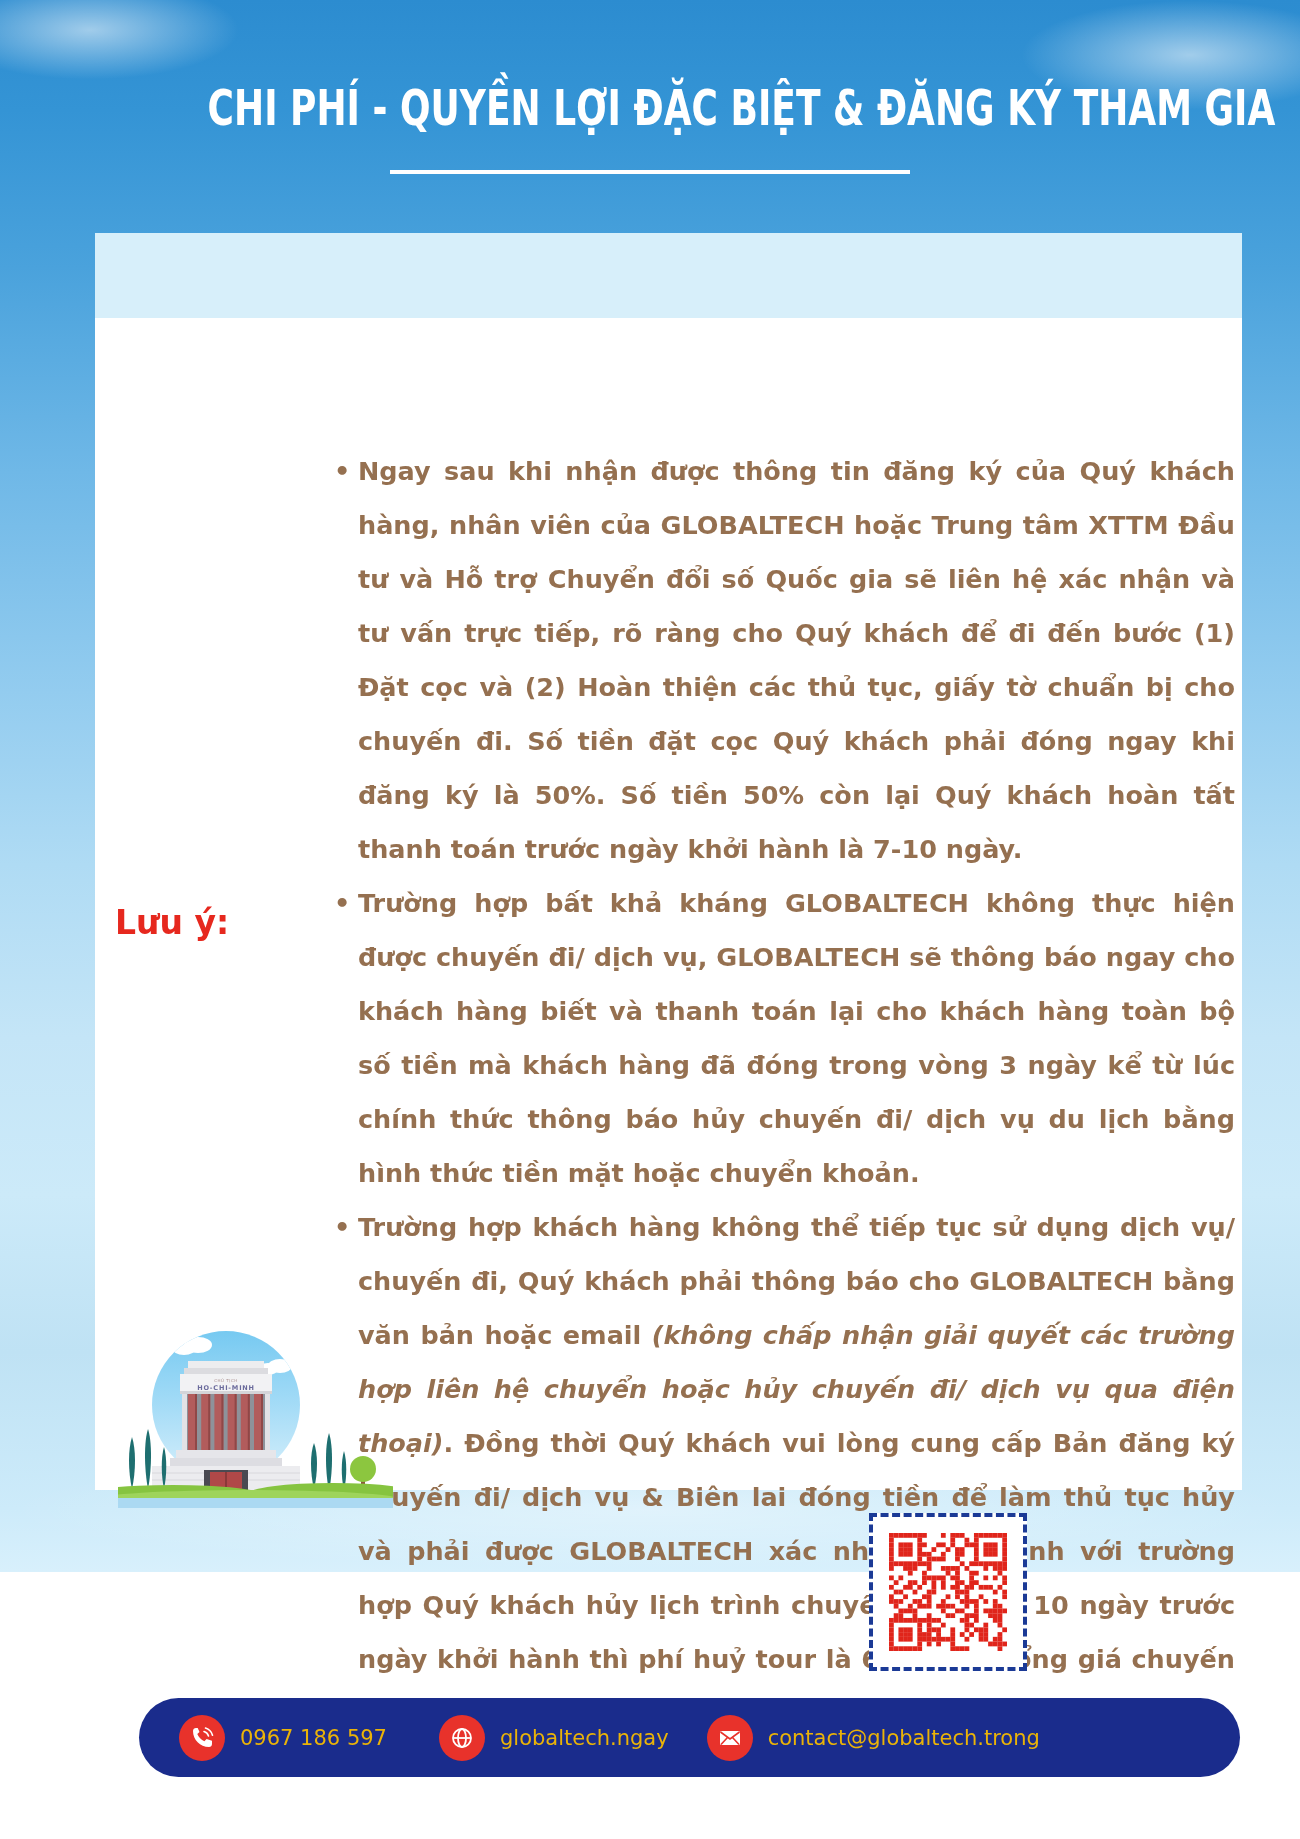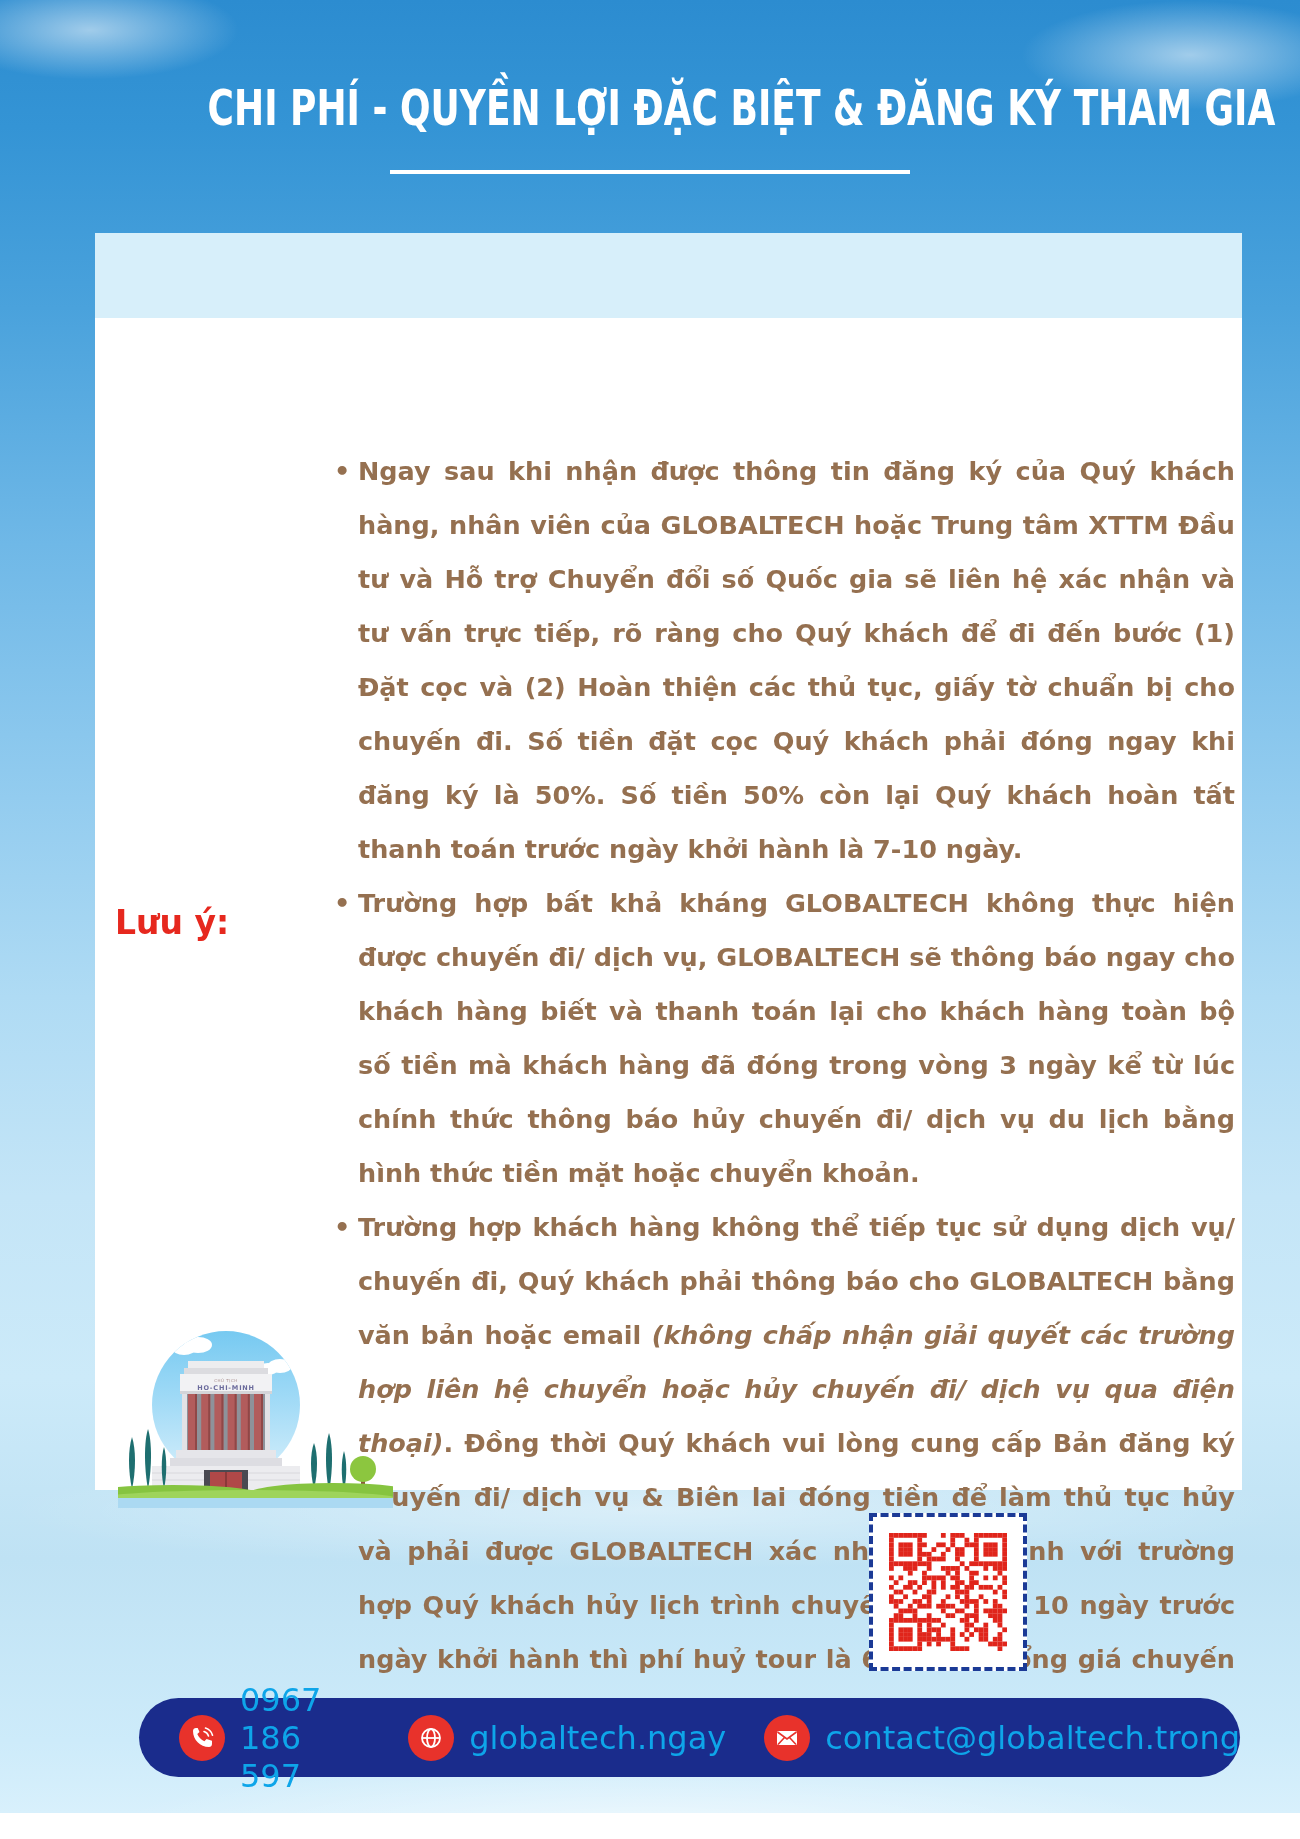"CHI PHÍ - QUYỀN LỢI" .page { height: 1813px -> 1572px }
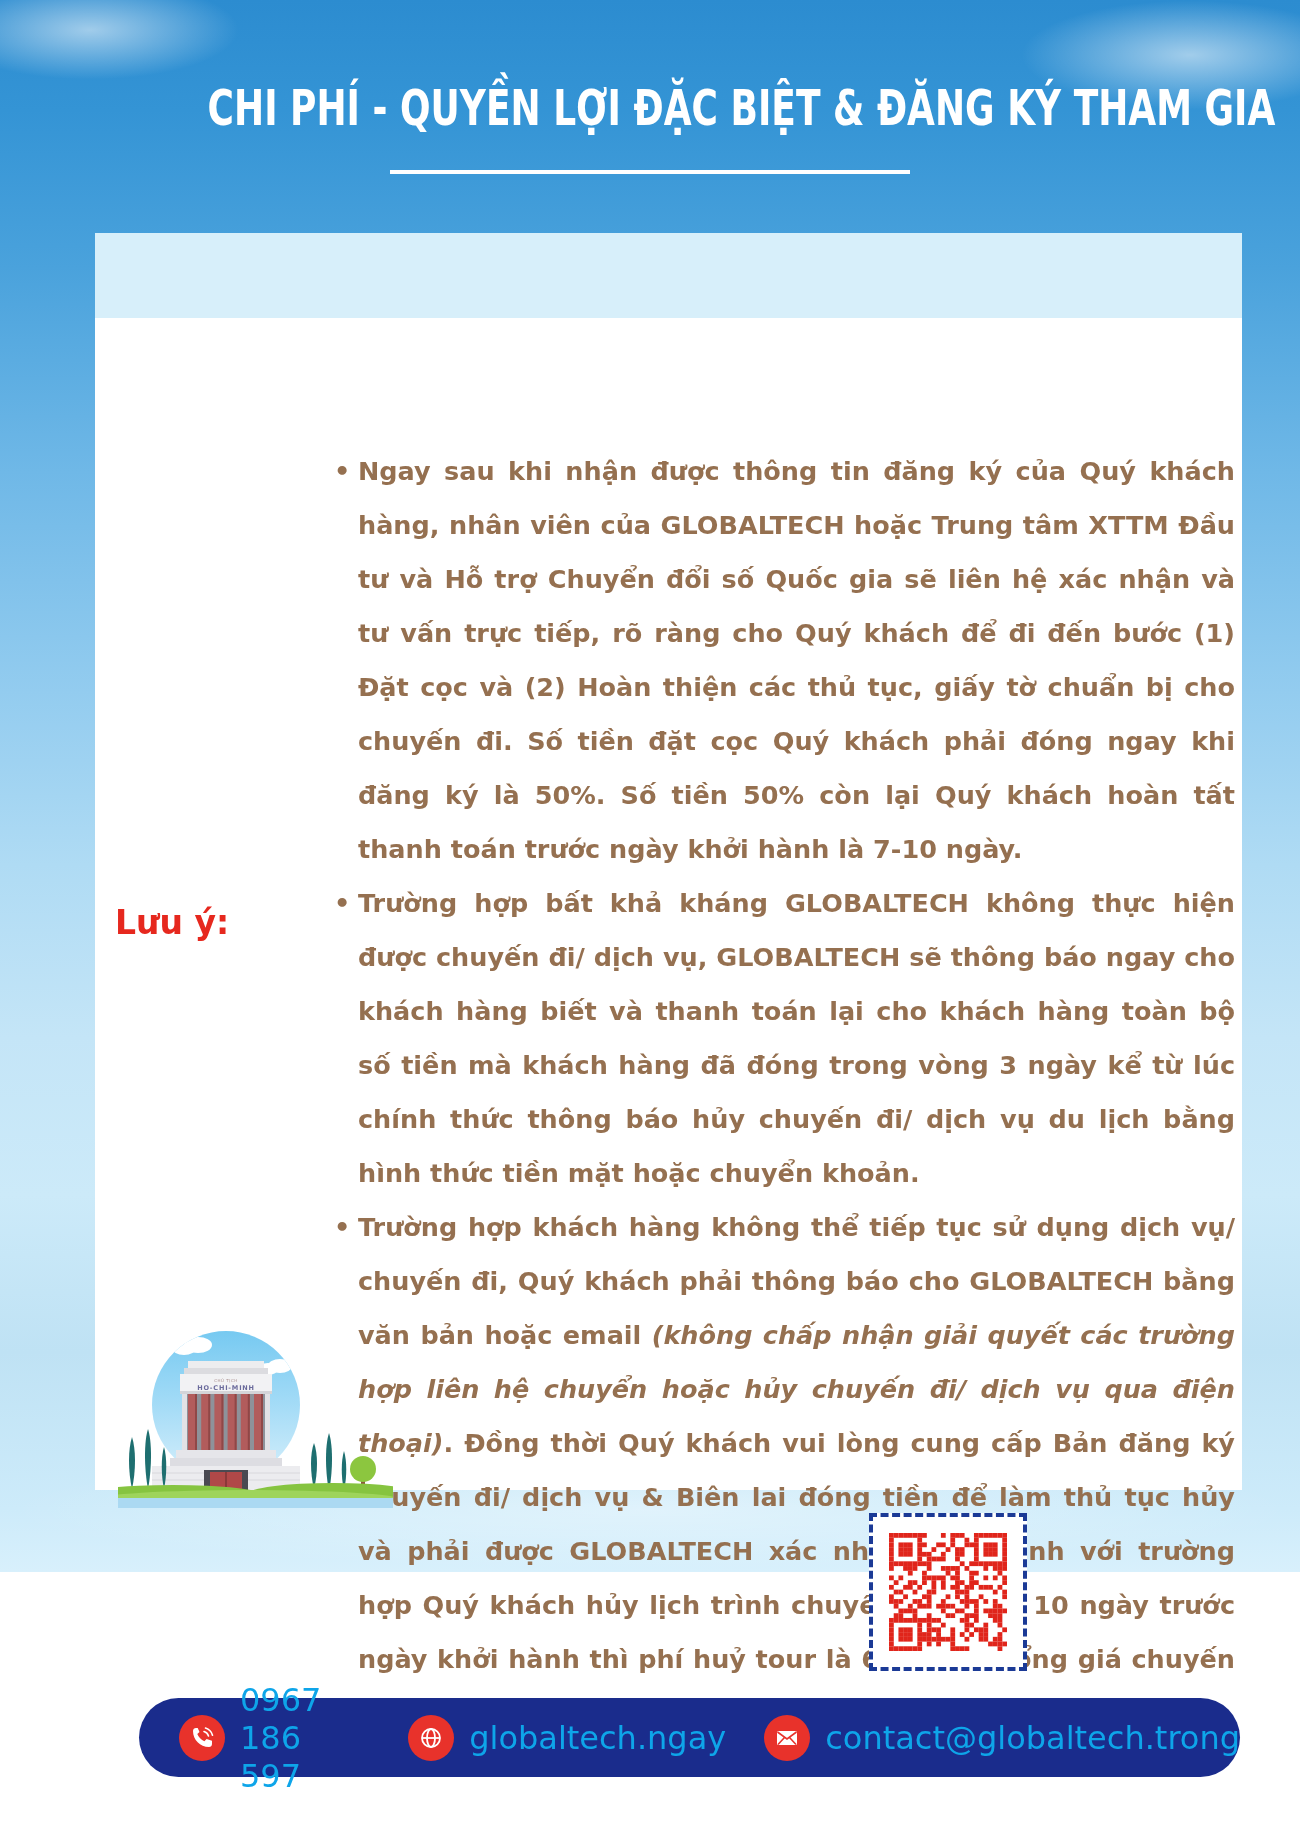"0967 186 597" .footer { color: #0ea5e9 -> #eab308; font-size: 32px -> 21px }
